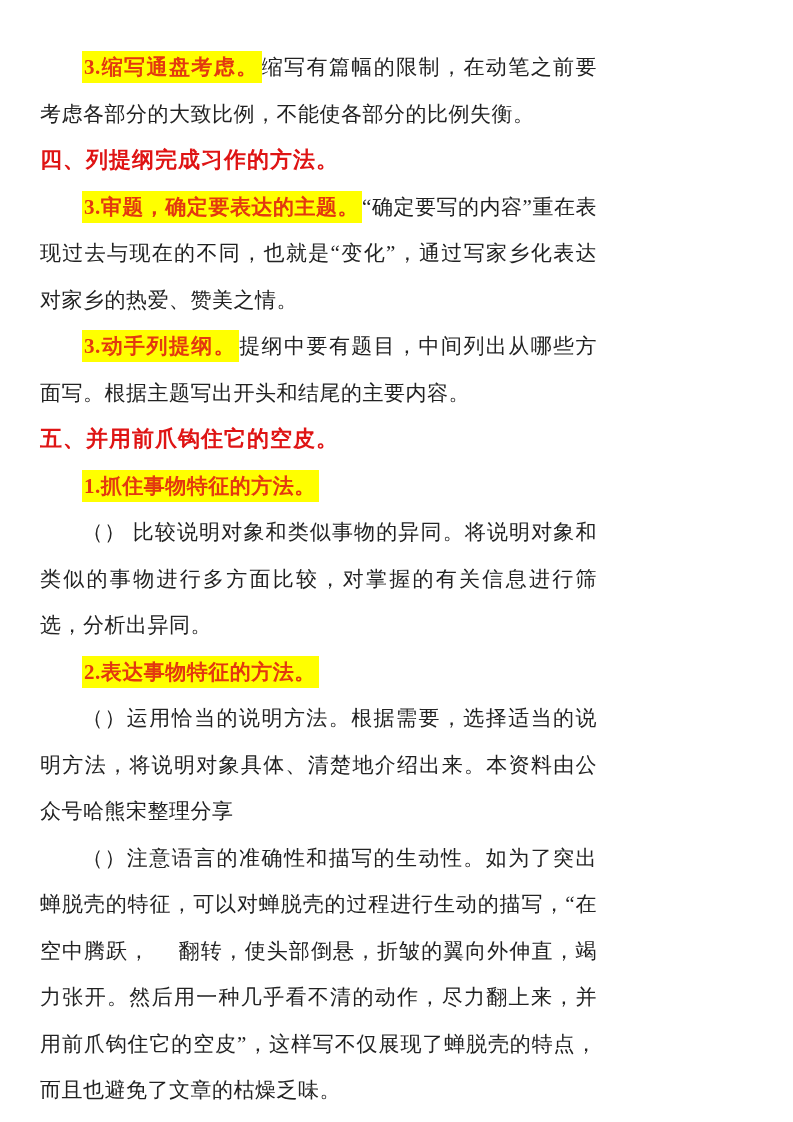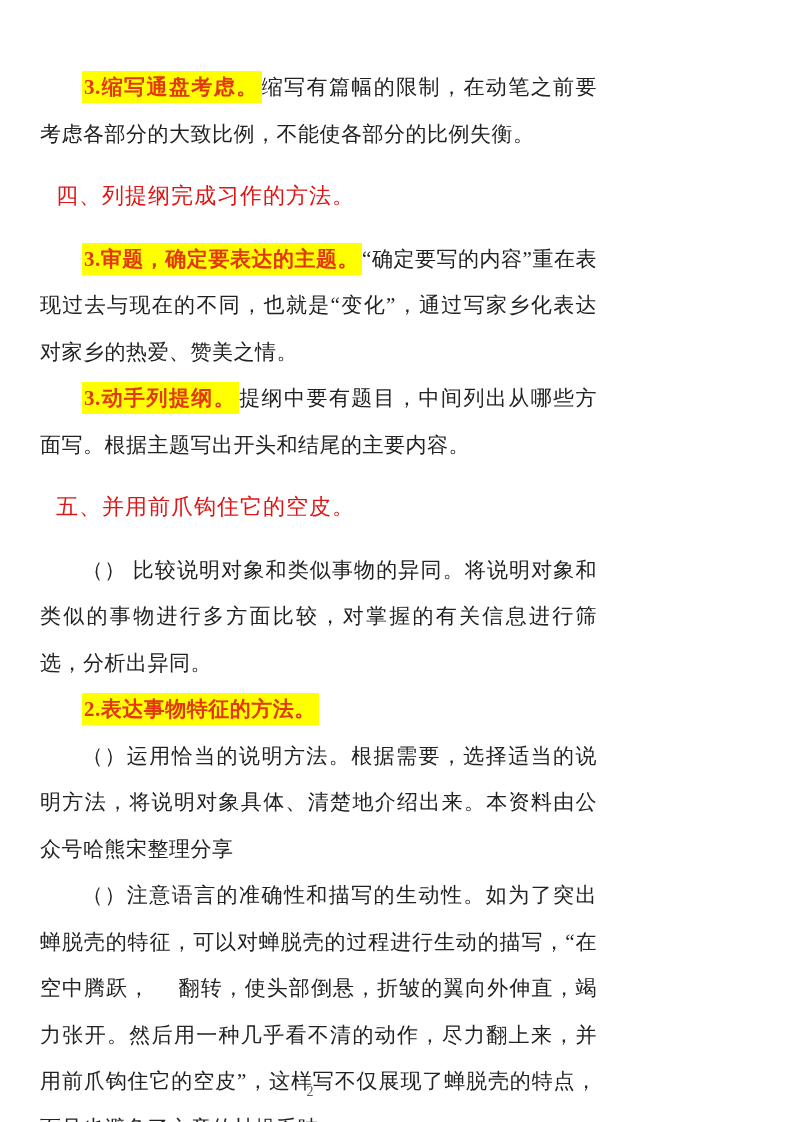"3.缩写通盘考虑。" .page { padding: 64px 38px 0 40px -> 44px 38px 0 40px }
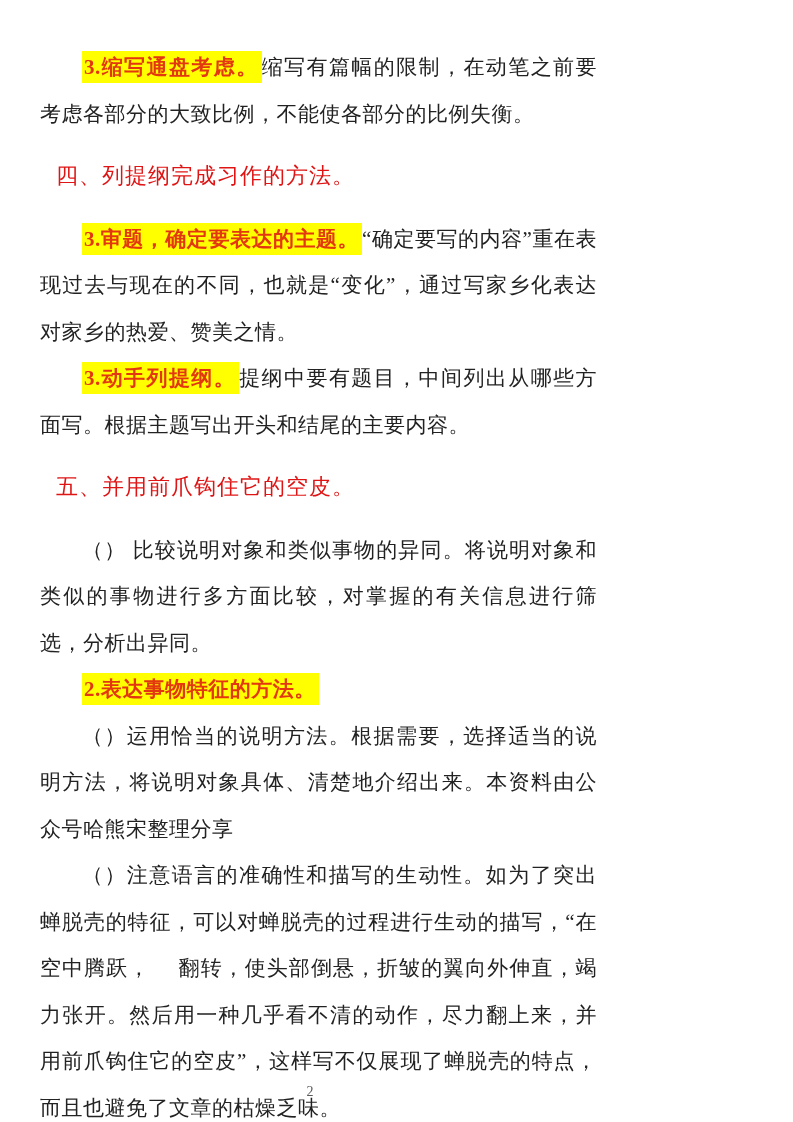"四、列提纲完成习作的方法。" .heading { font-weight: normal -> bold; margin: 16px -> 0 }
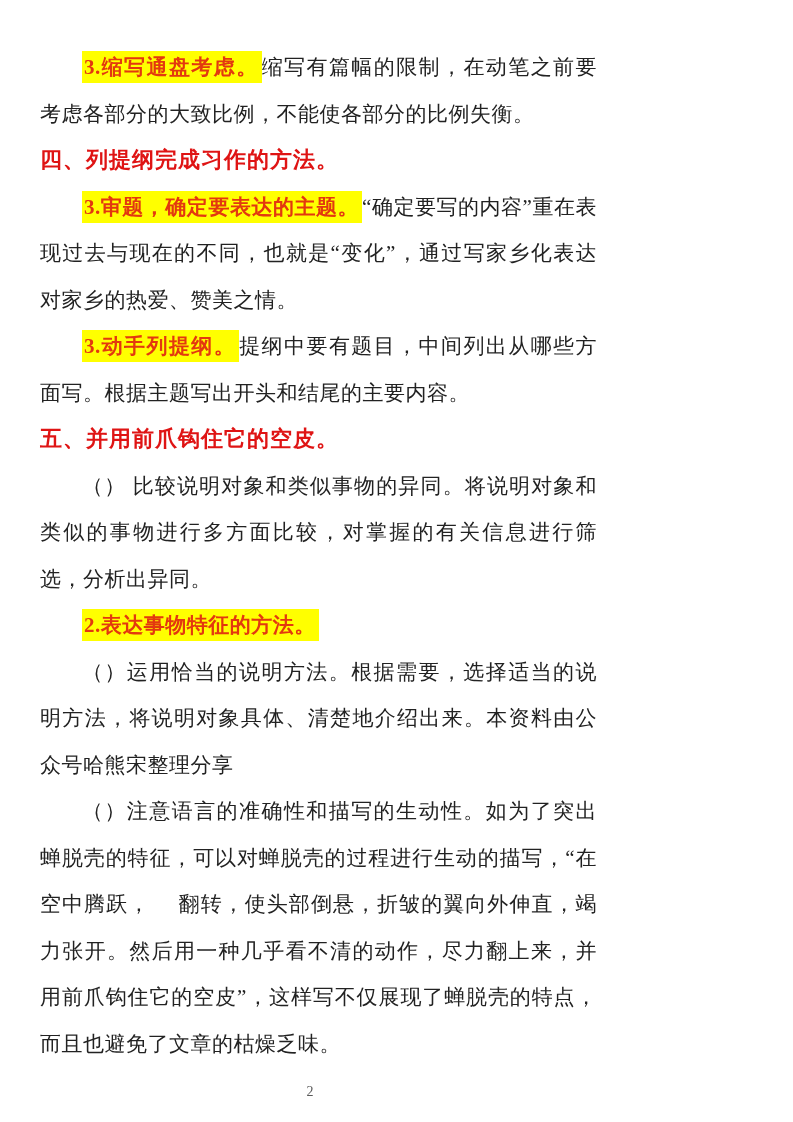"1.抓住事物特征的方法。" p.para { html: none -> <p><span>1.抓住事物特征的方法。</span></p> }
